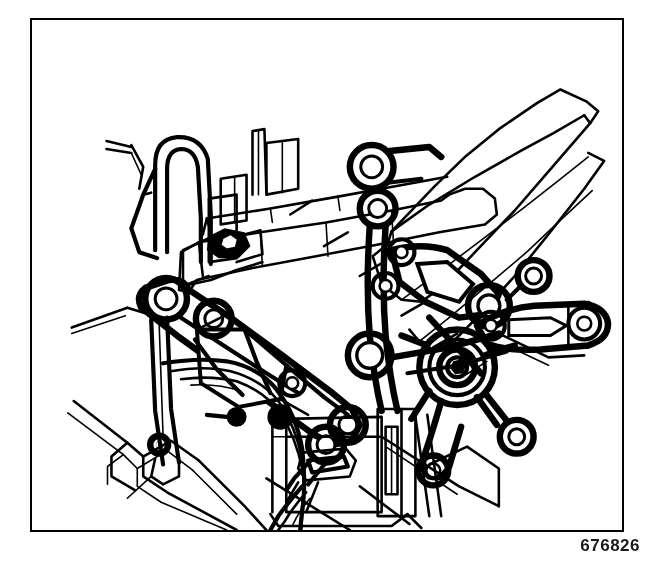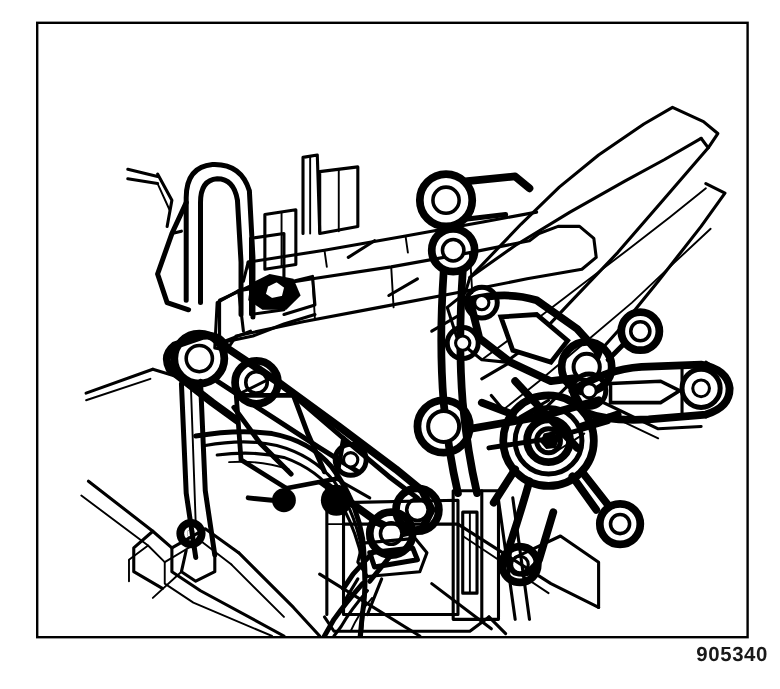"905340" div { text: 905340 -> 676826 }
